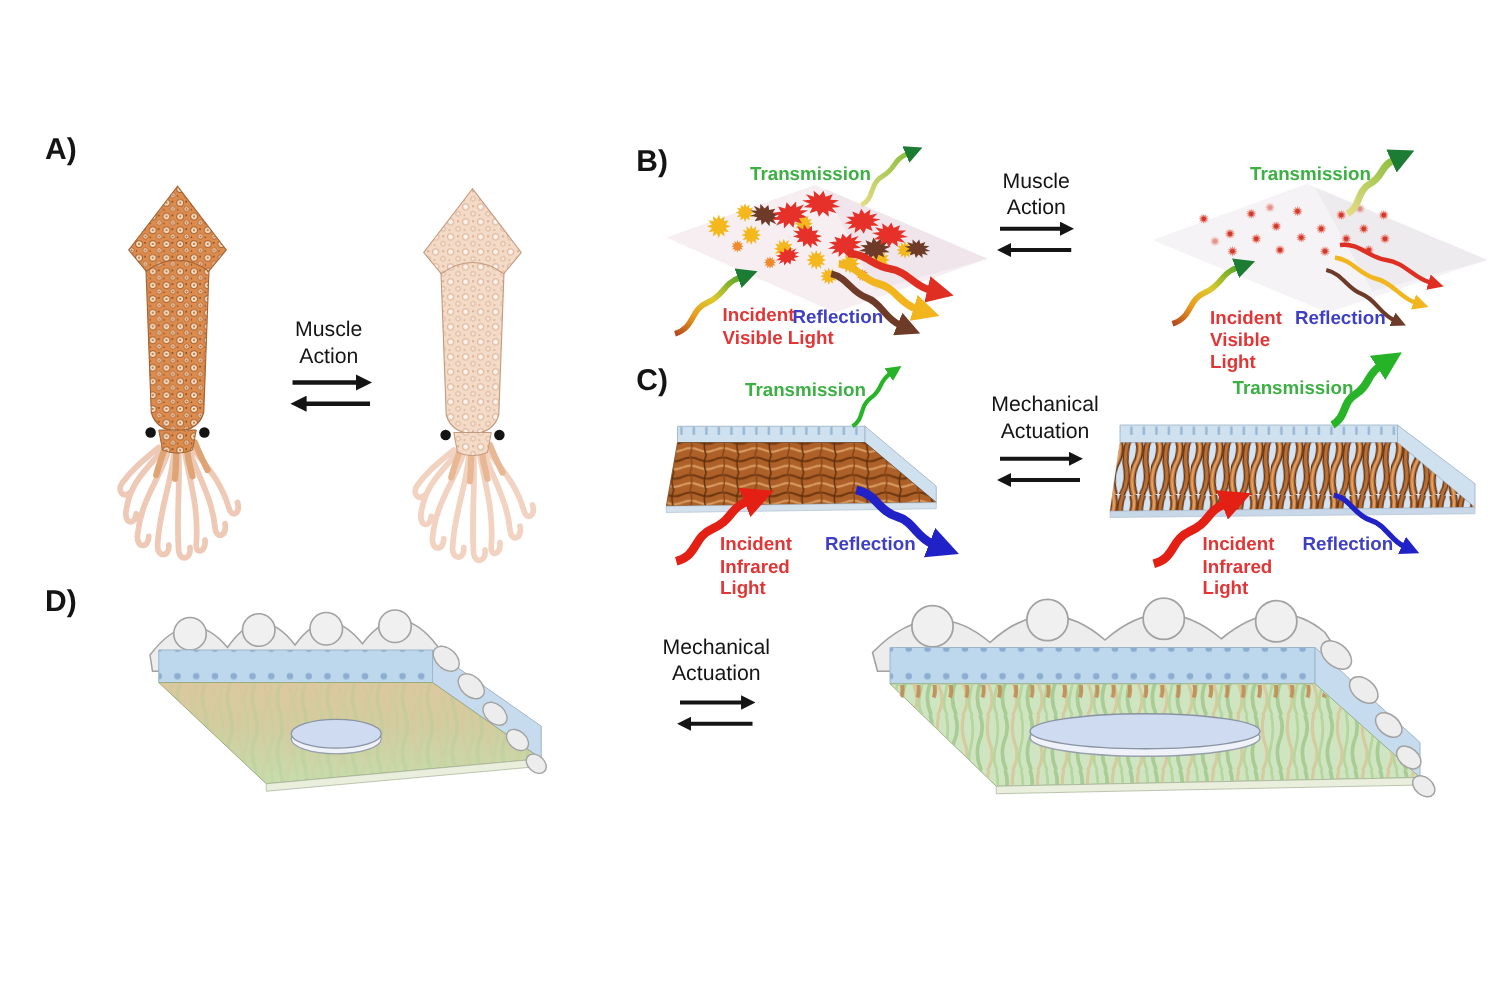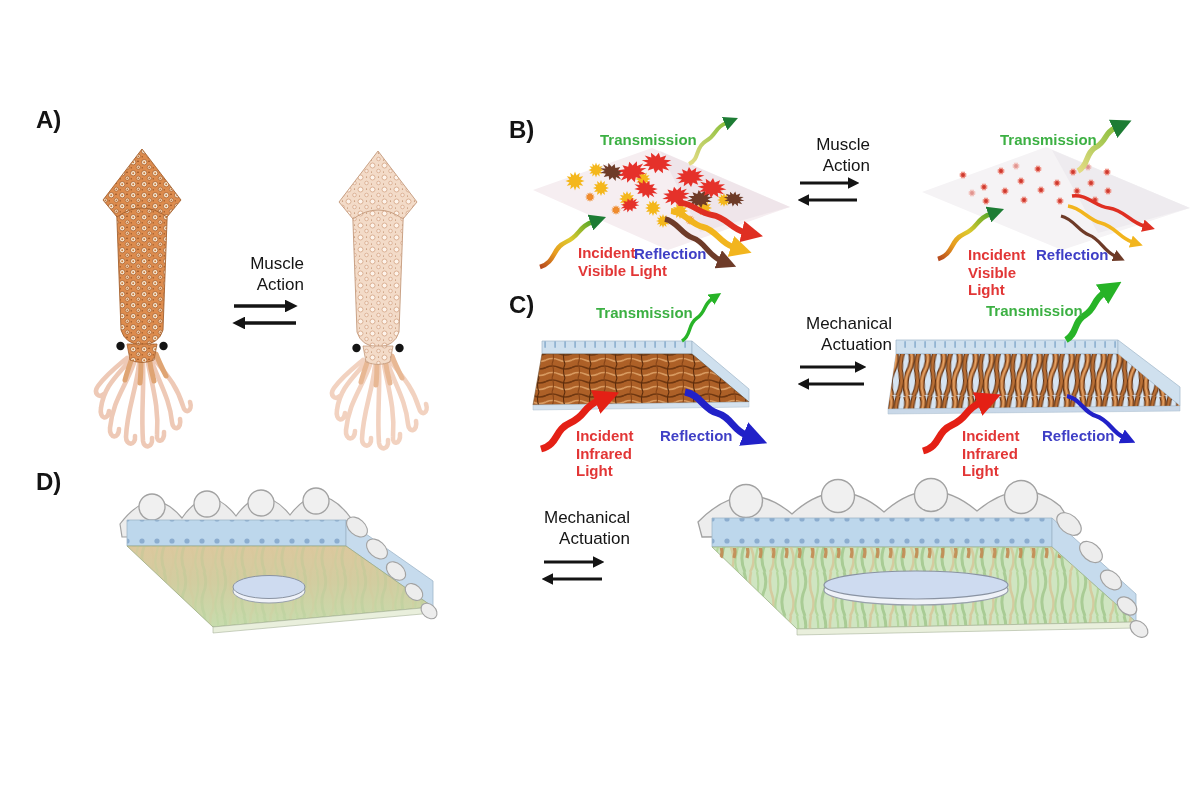"Muscle Action" .action { text-align: right -> center }
